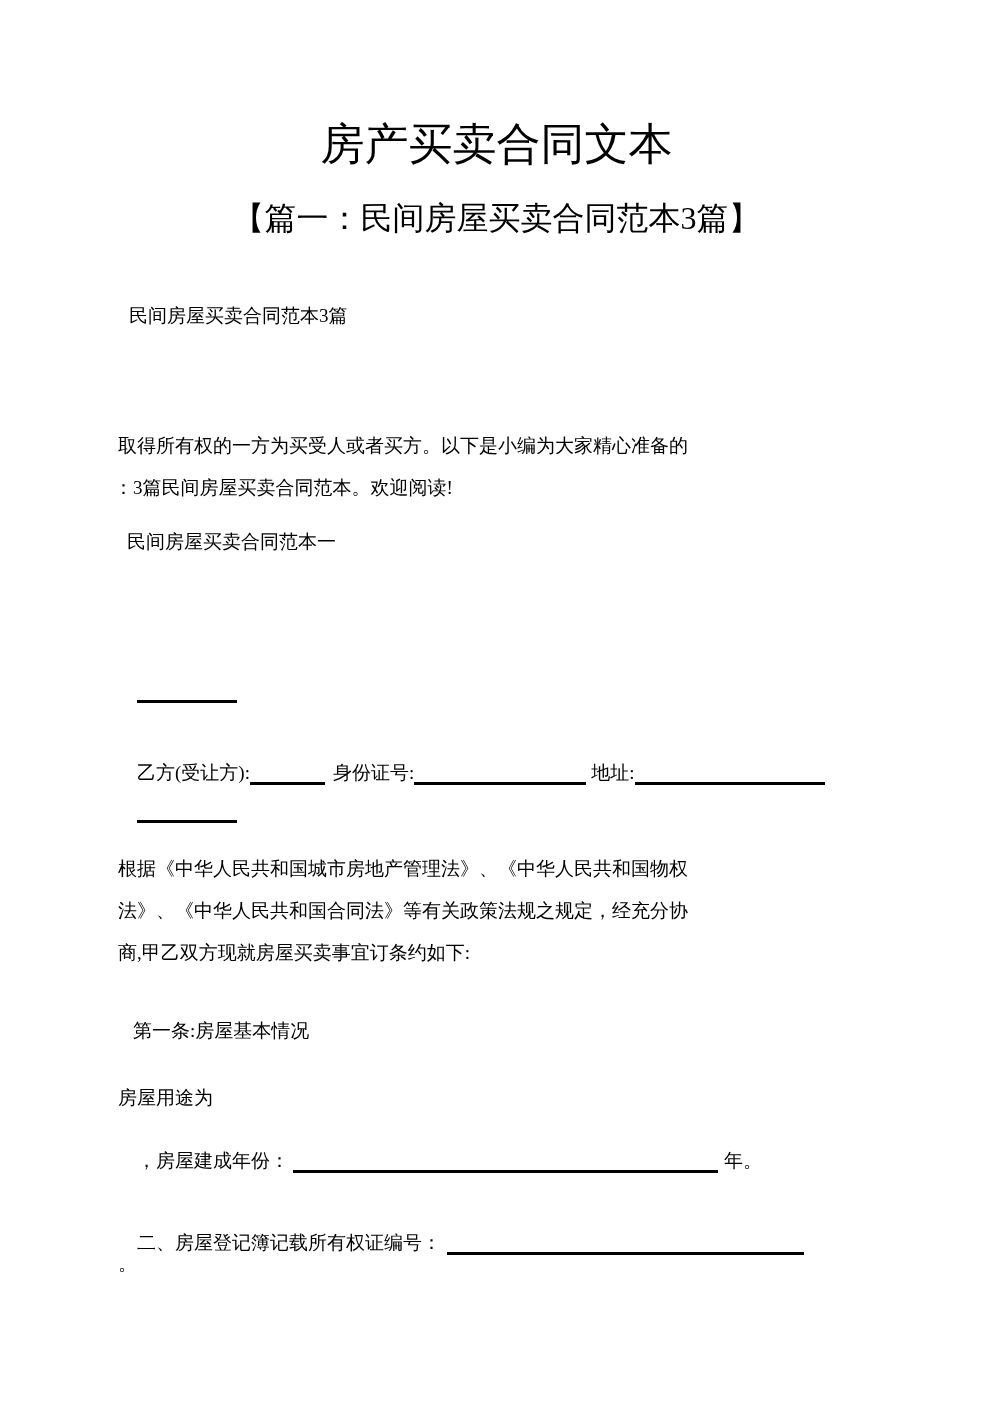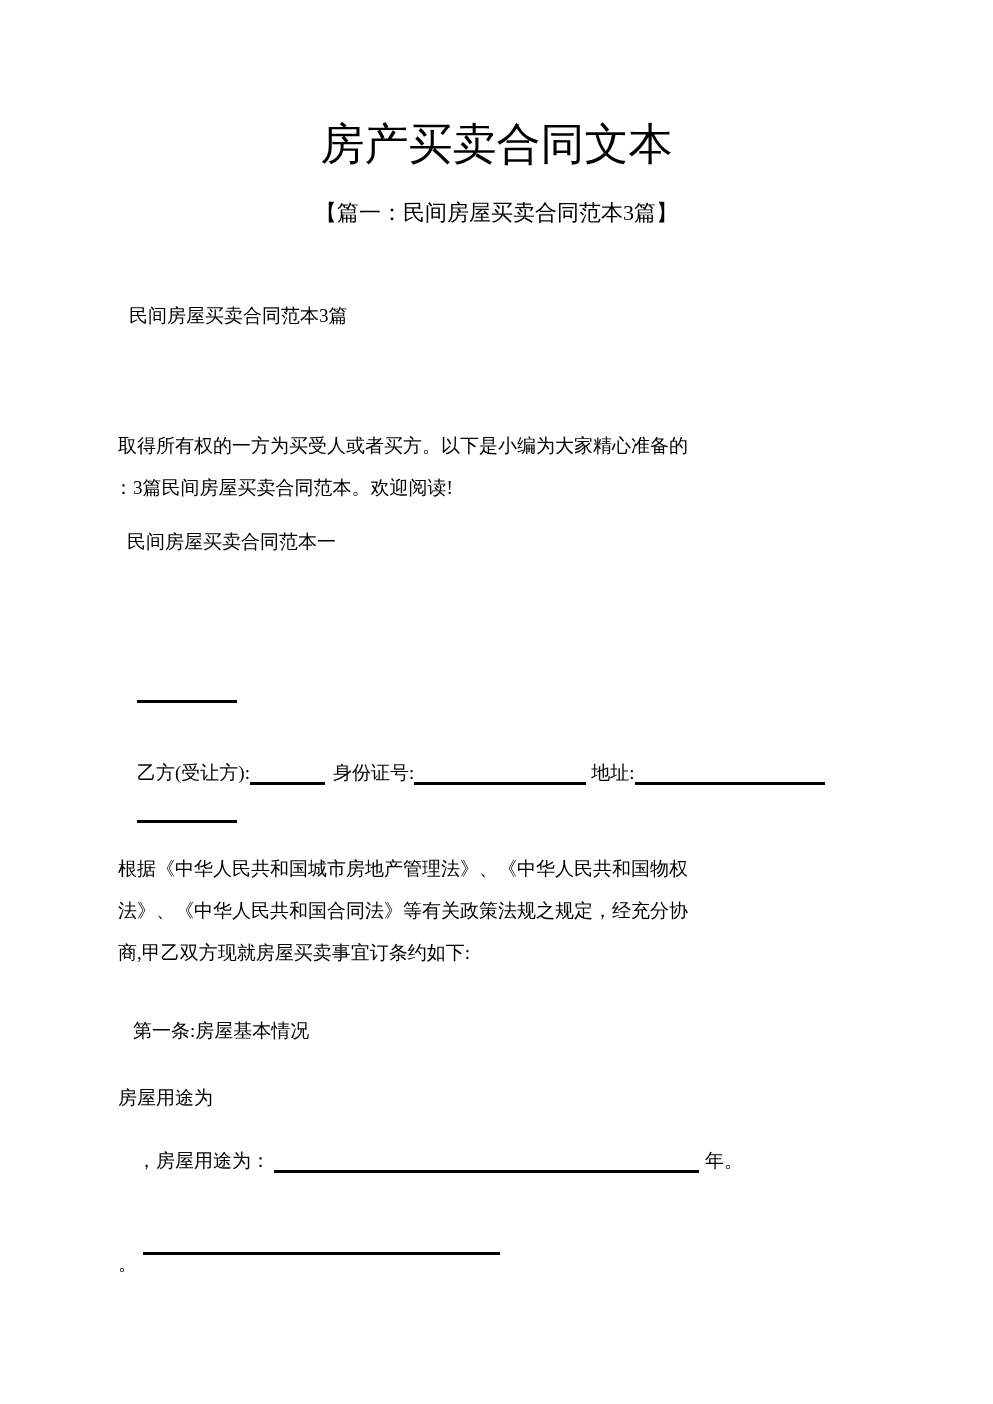"【篇一：民间房屋买卖合同范本3篇】" .subtitle { font-size: 22px -> 32px }
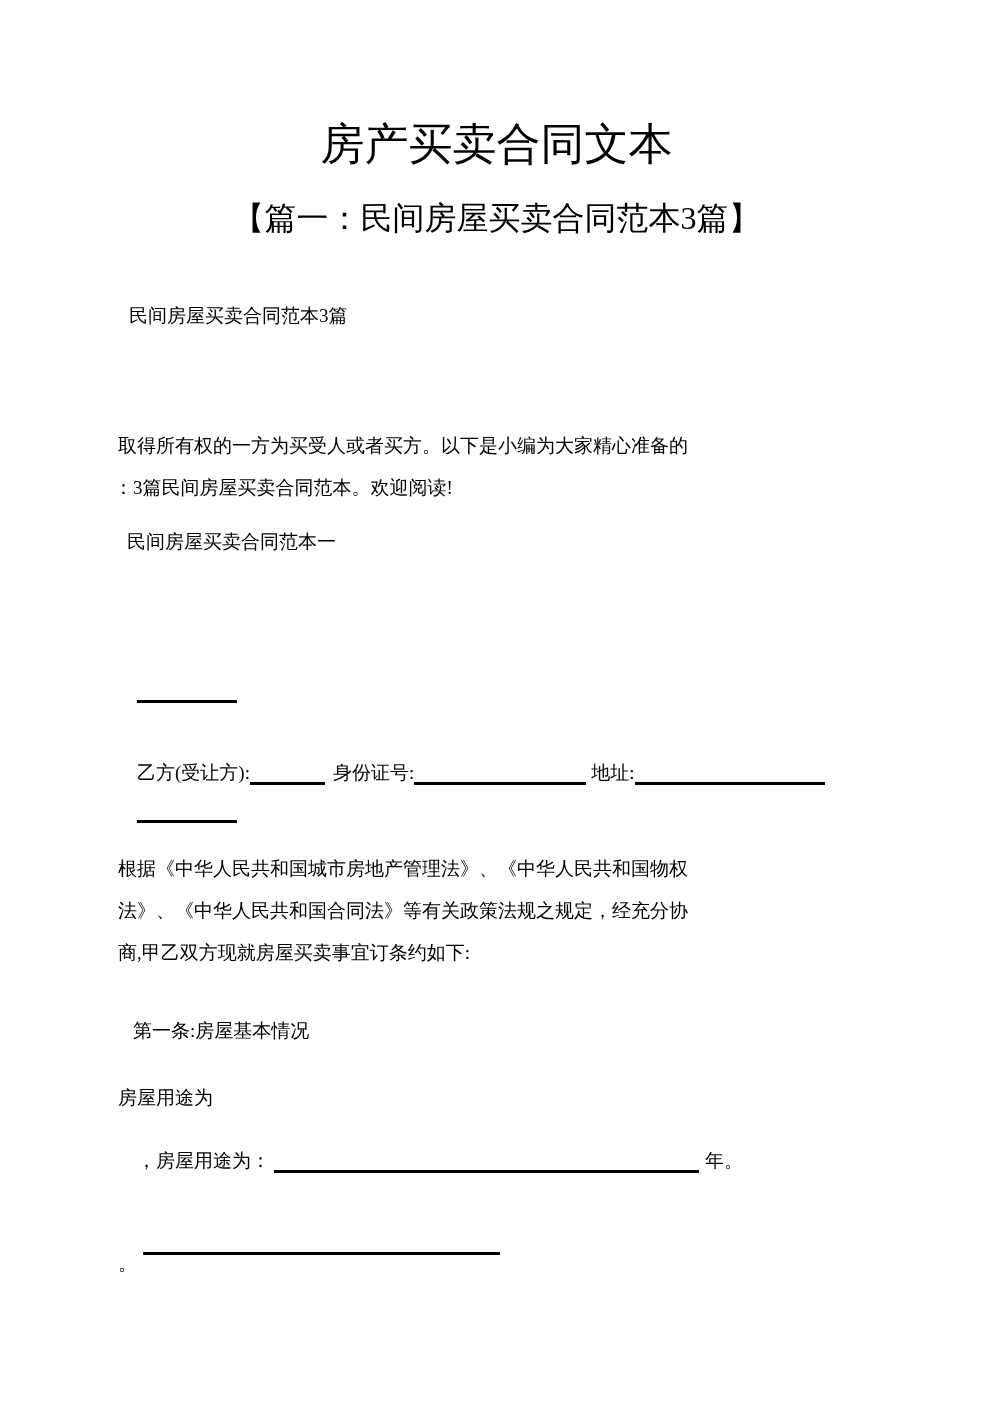"，房屋用途为：" span.seg { text: 用途为 -> 建成年份 }
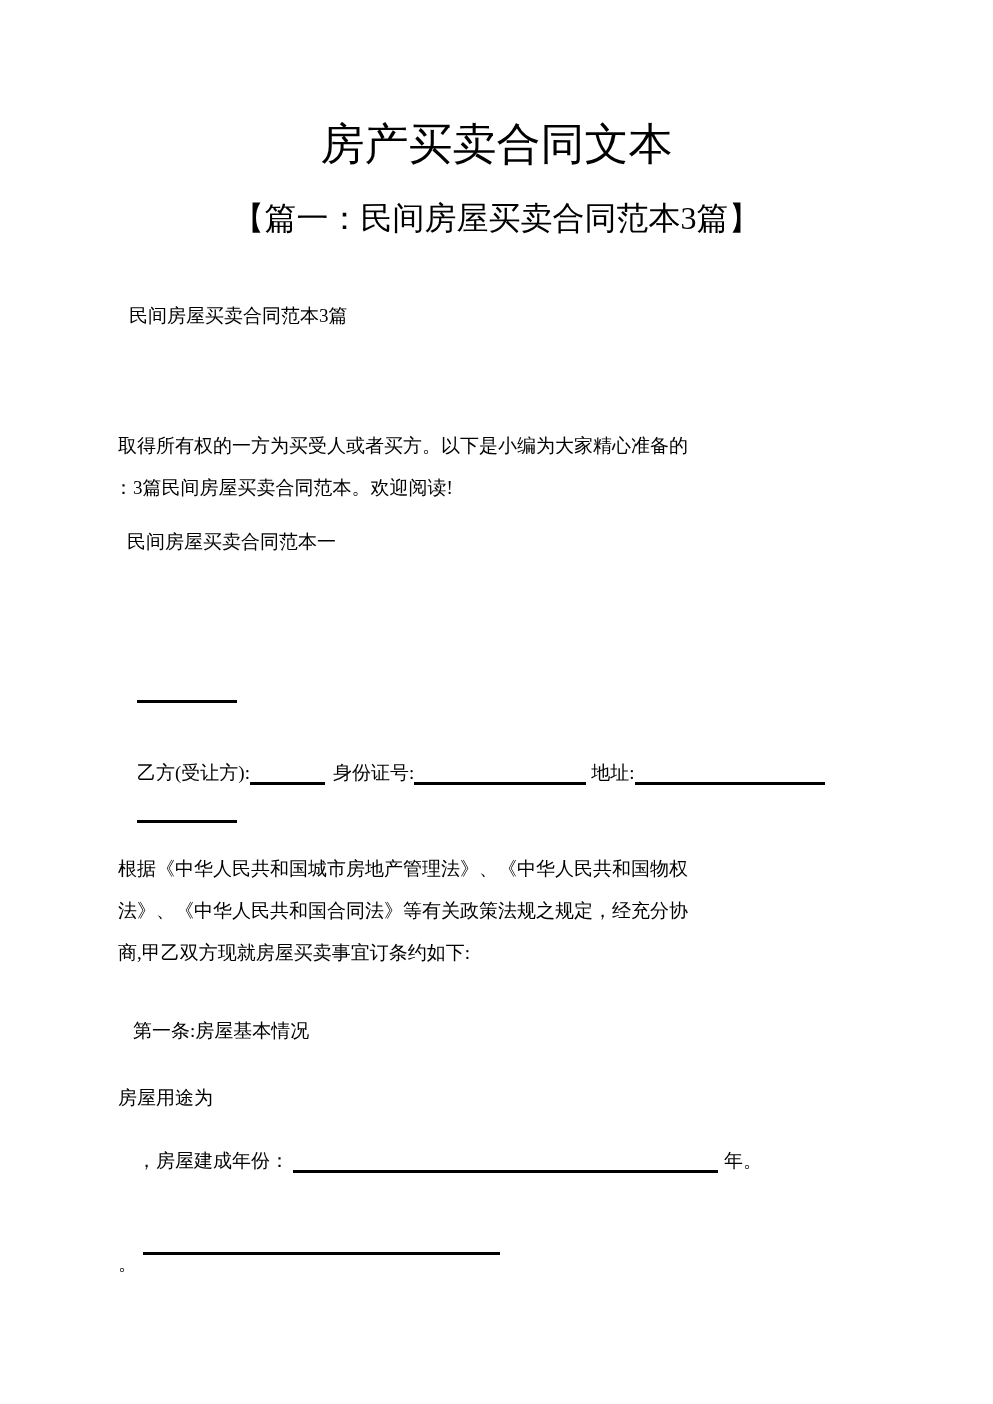"二、房屋登记簿记载所有权证编号：" span.seg { html: none -> <span>二、房屋登记簿记载所有权证编号：</span> }
